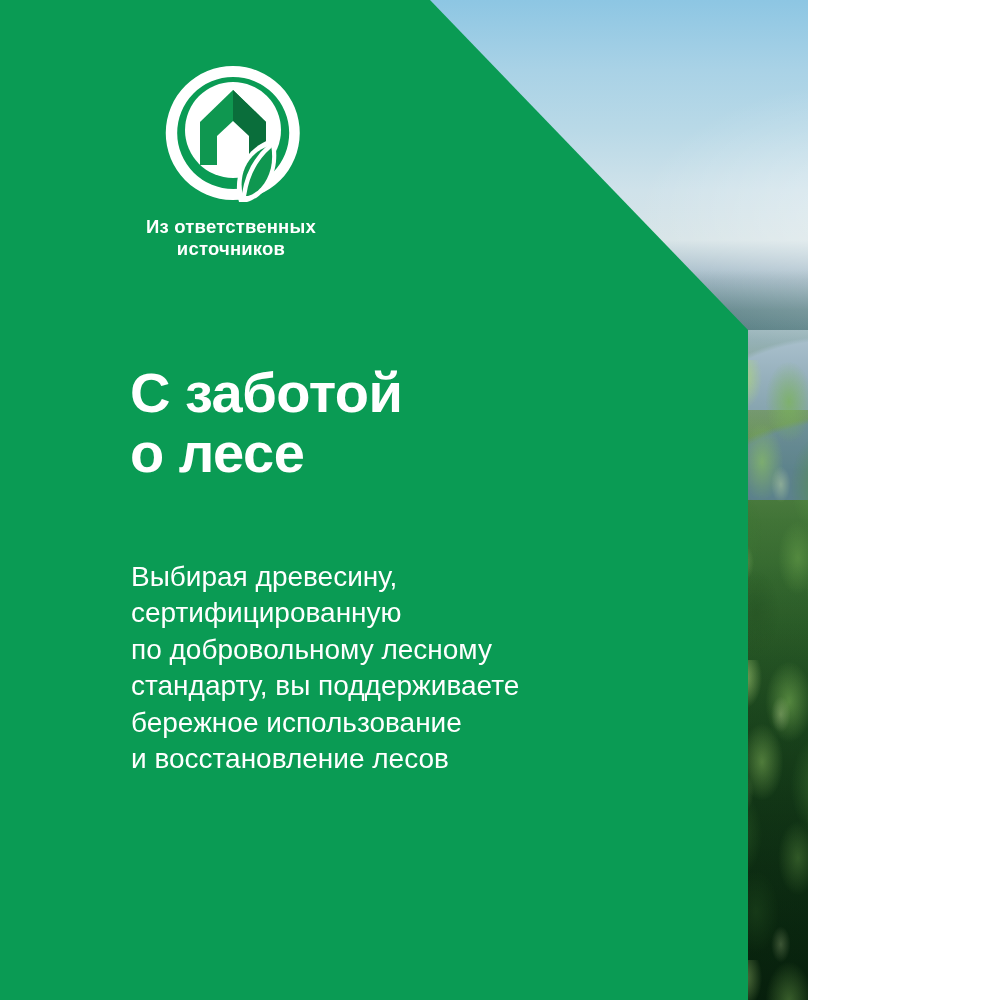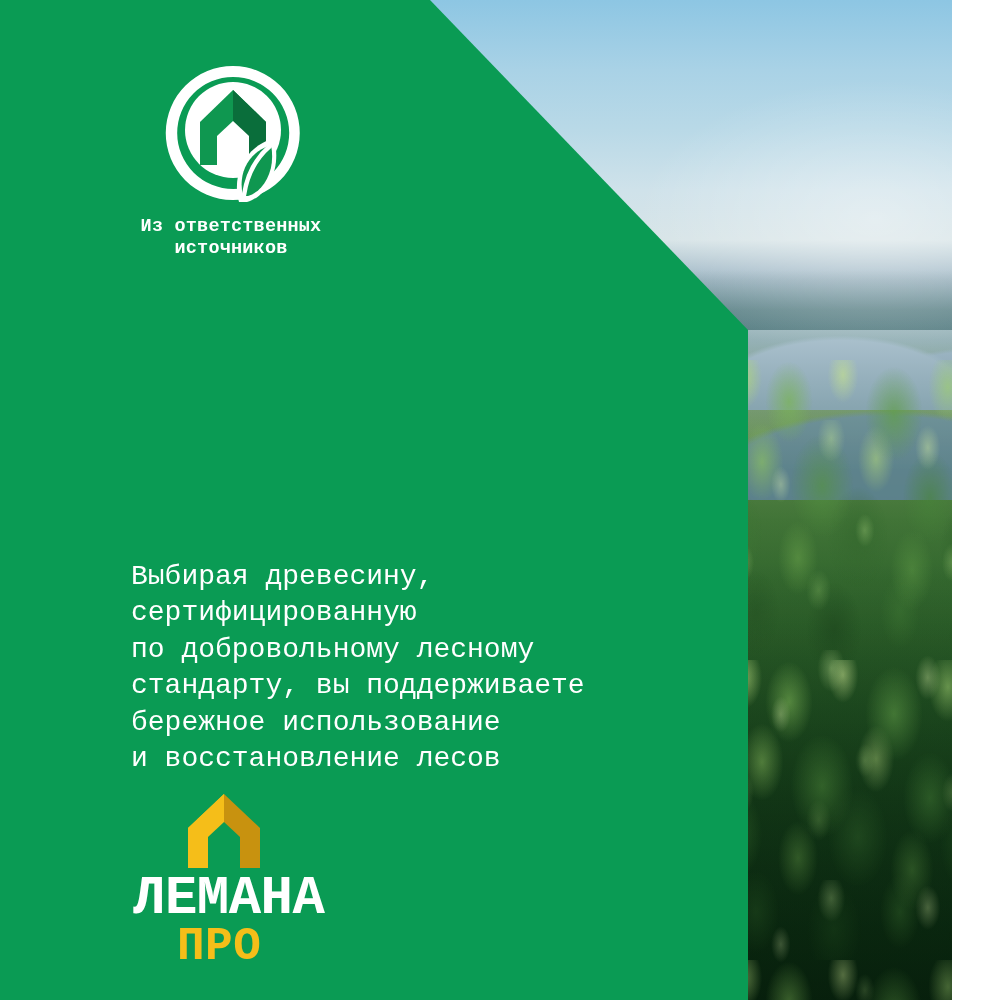"Из ответственных источников" .poster { font-family: Liberation Mono, monospace -> Liberation Sans, sans-serif; width: 952px -> 808px }
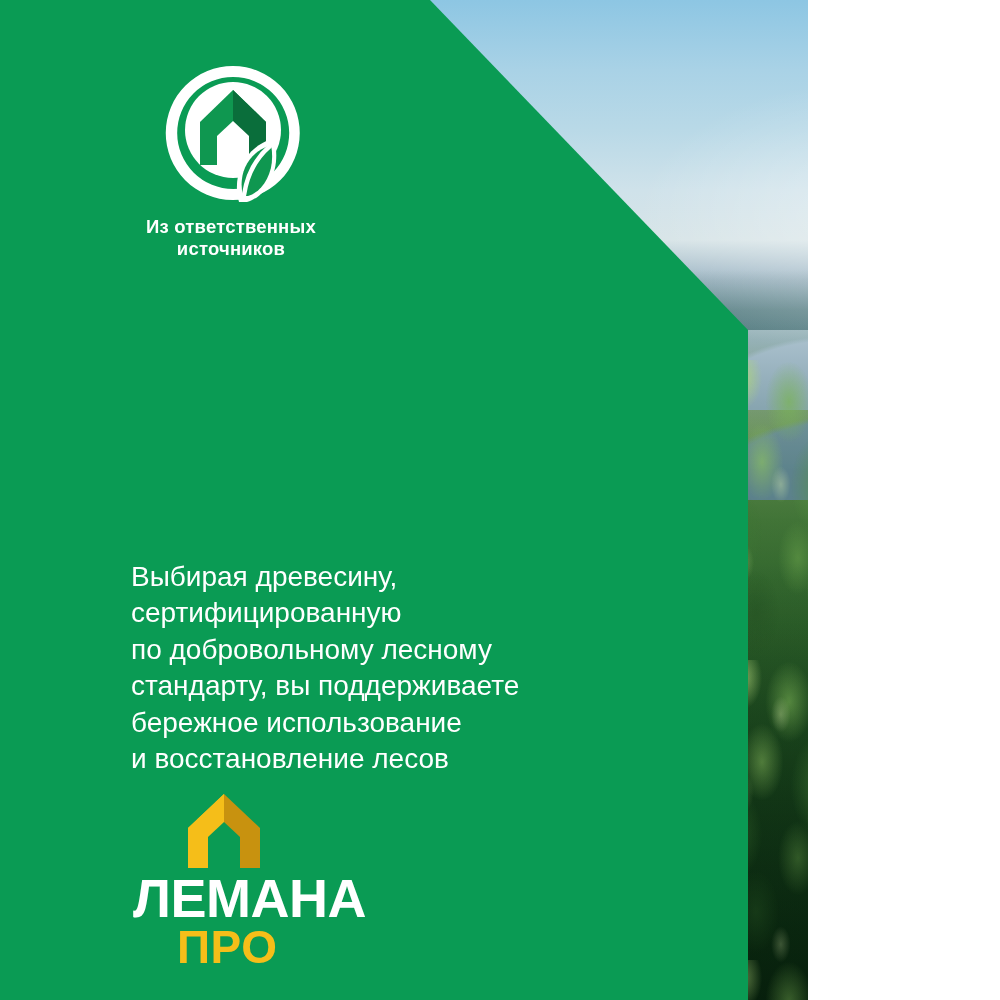"С заботой" h1.headline { html: none -> <h1>С заботой о лесе</h1> }
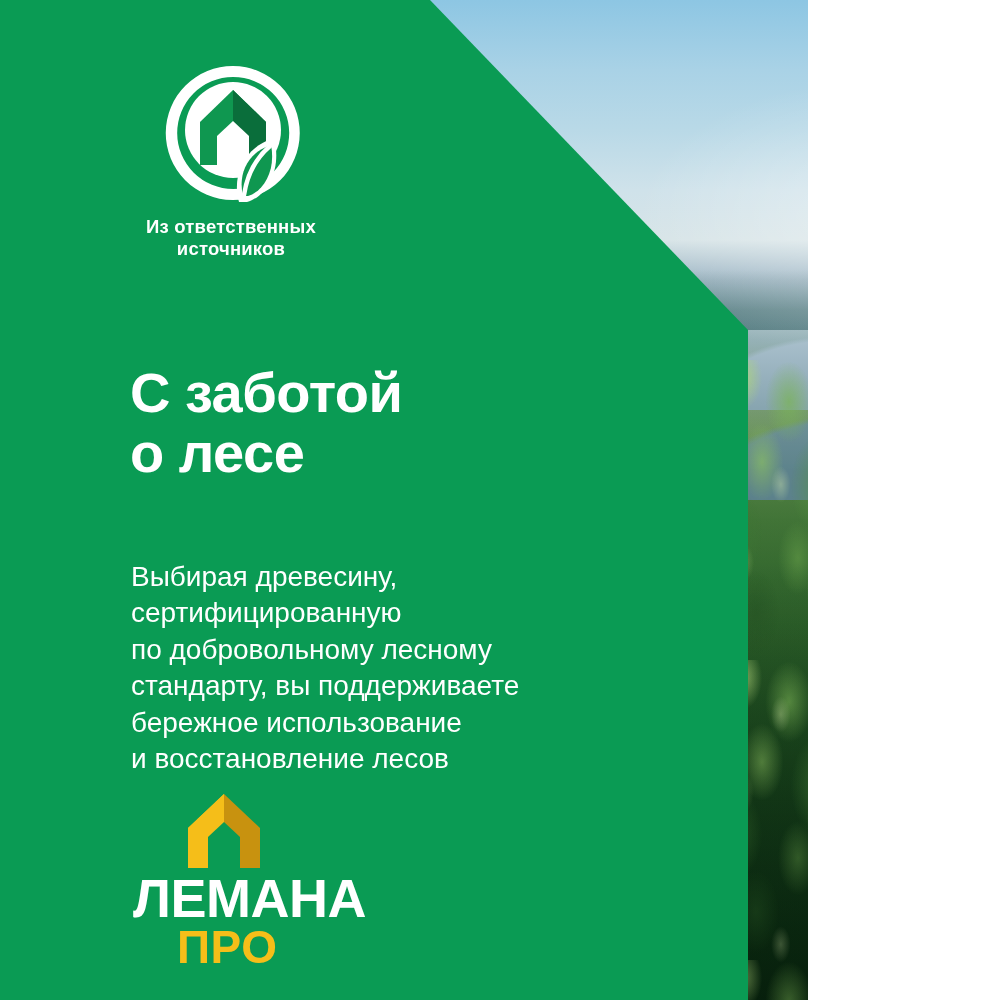"ЛЕМАНА" div.brand { html: <div> <svg> <path></path> <path></path> <path></path> <path></path> </svg> <div> <span>ЛЕМАНА</span> <span>ПРО</span> </div> </div> -> none }
